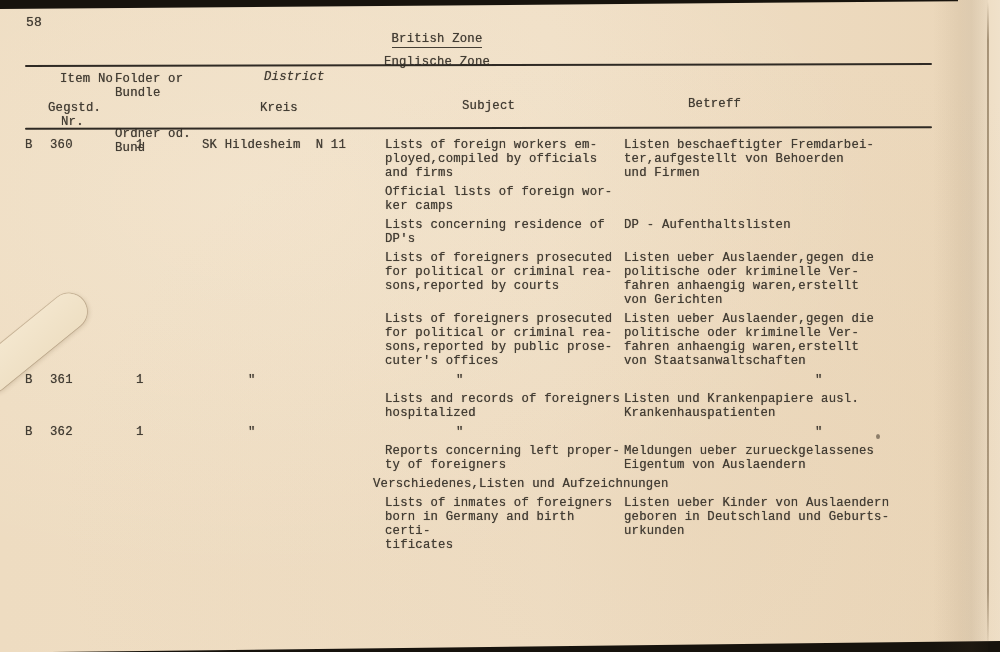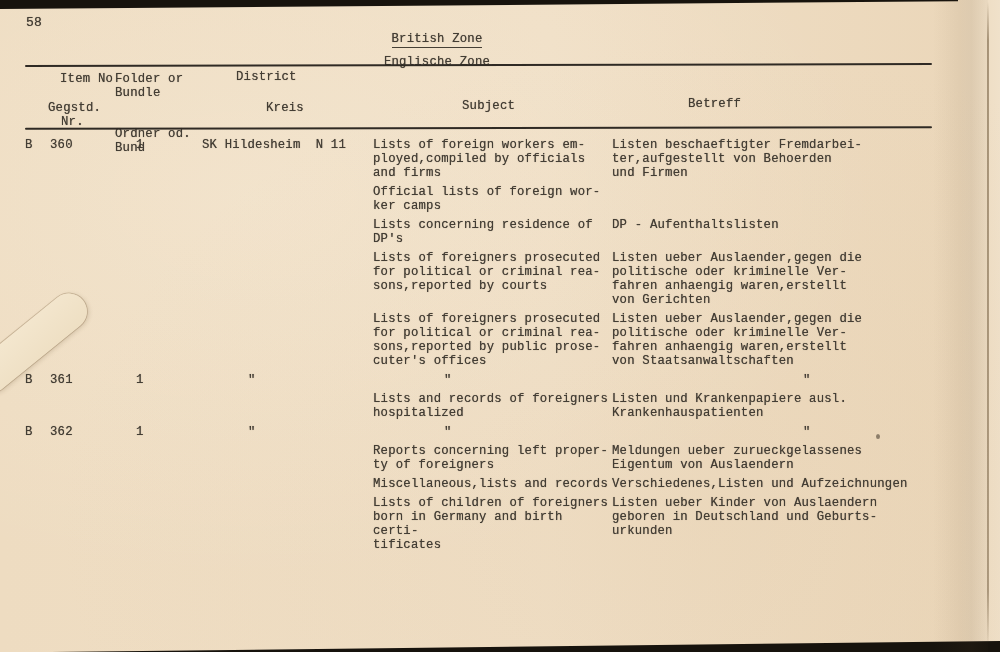"District" div.abs { font-style: none -> italic; left: 236px -> 264px }
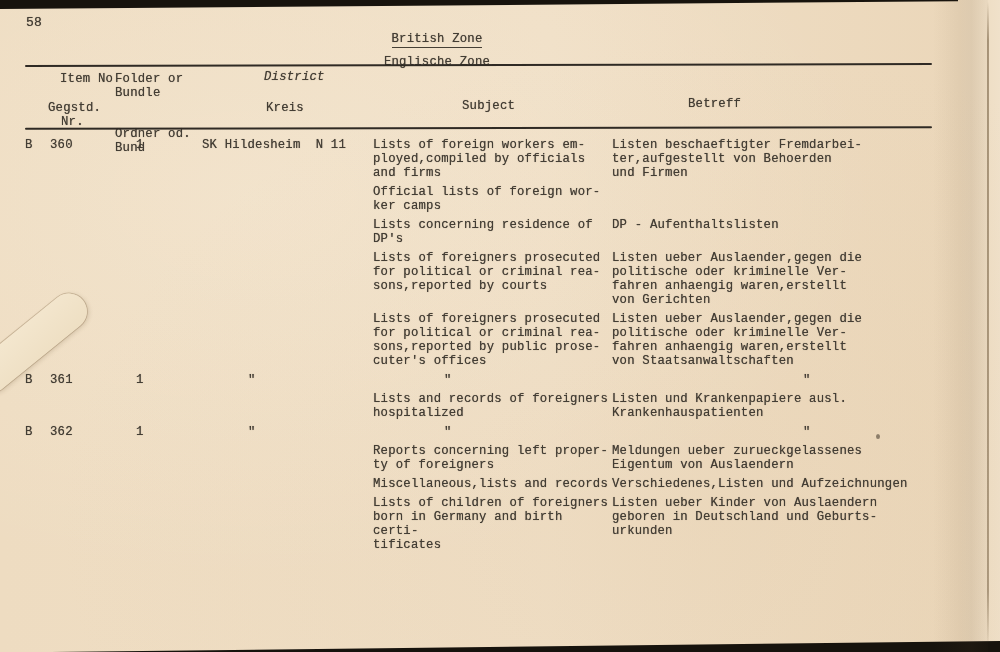"Kreis" div.abs { left: 266px -> 260px }
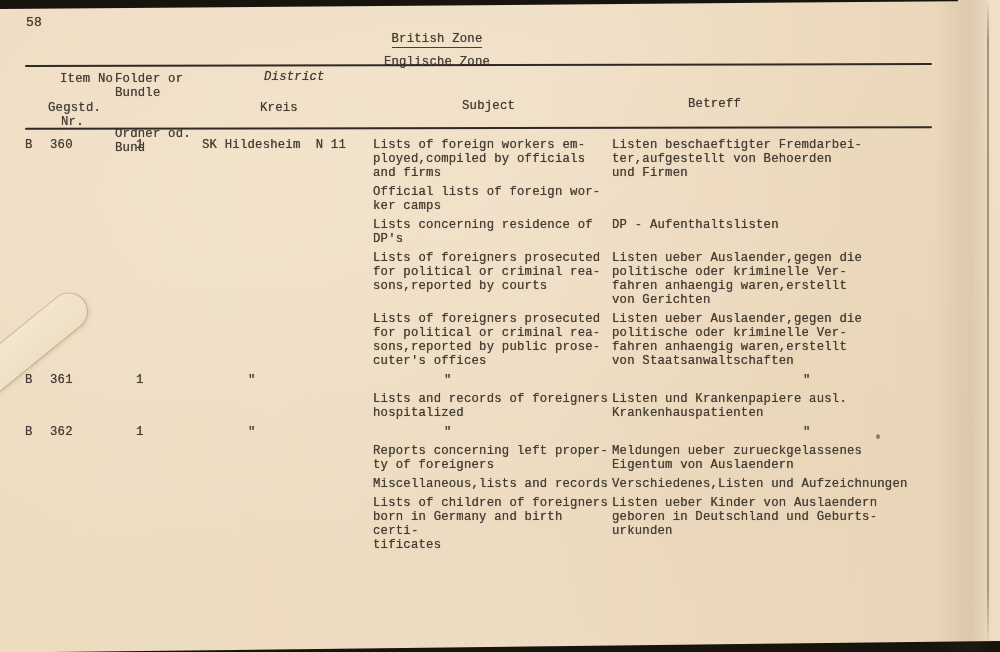"Lists of foreign workers em-" .entry .subject { margin-left: none -> 12px }
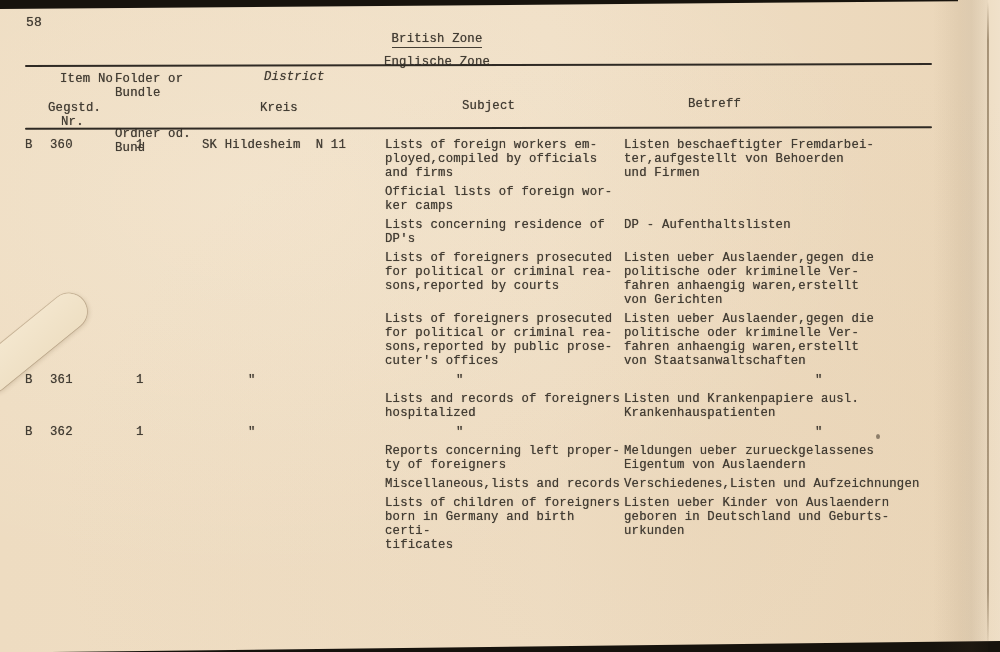"Miscellaneous,lists and records" div.subject { html: <div>Miscellaneous,lists and records</div> -> none }
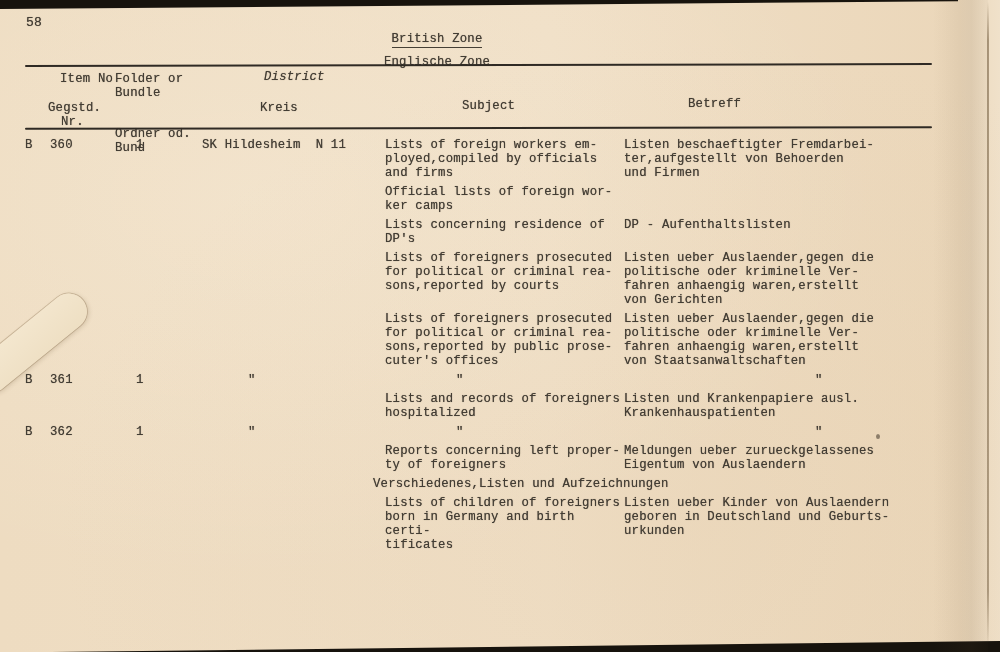"Lists of children of foreigners" div.subject { text: children -> inmates }
